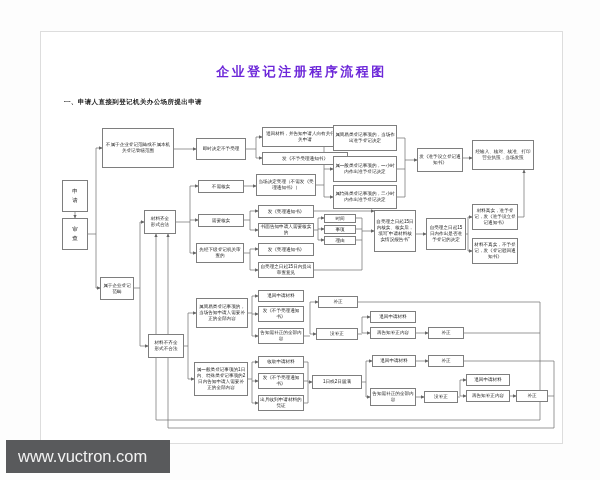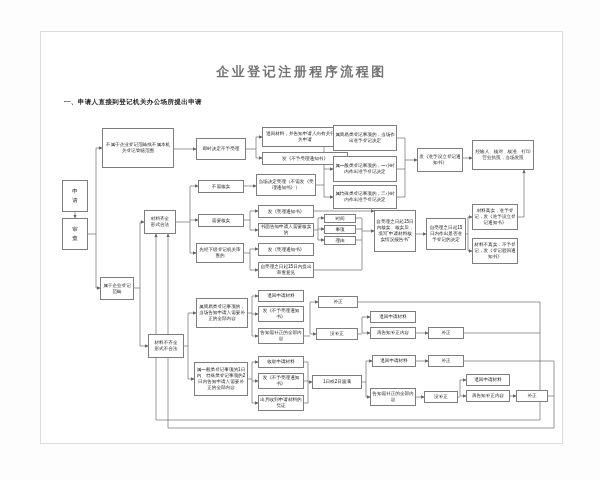"企业登记注册程序流程图" #title { color: #737373 -> #6d28d9 }
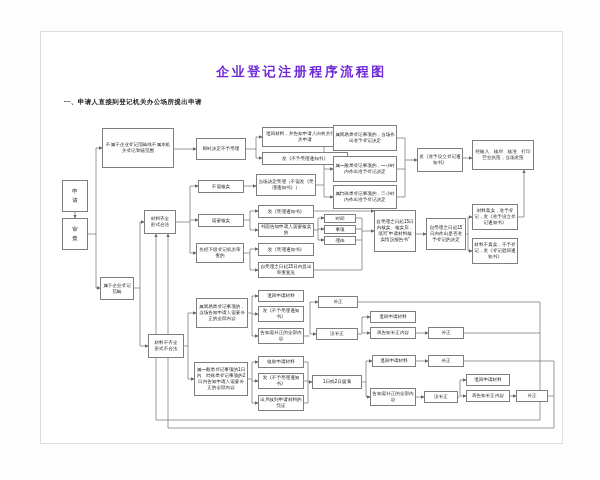"www.vuctron.com" div { html: none -> <div>www.vuctron.com</div> }
